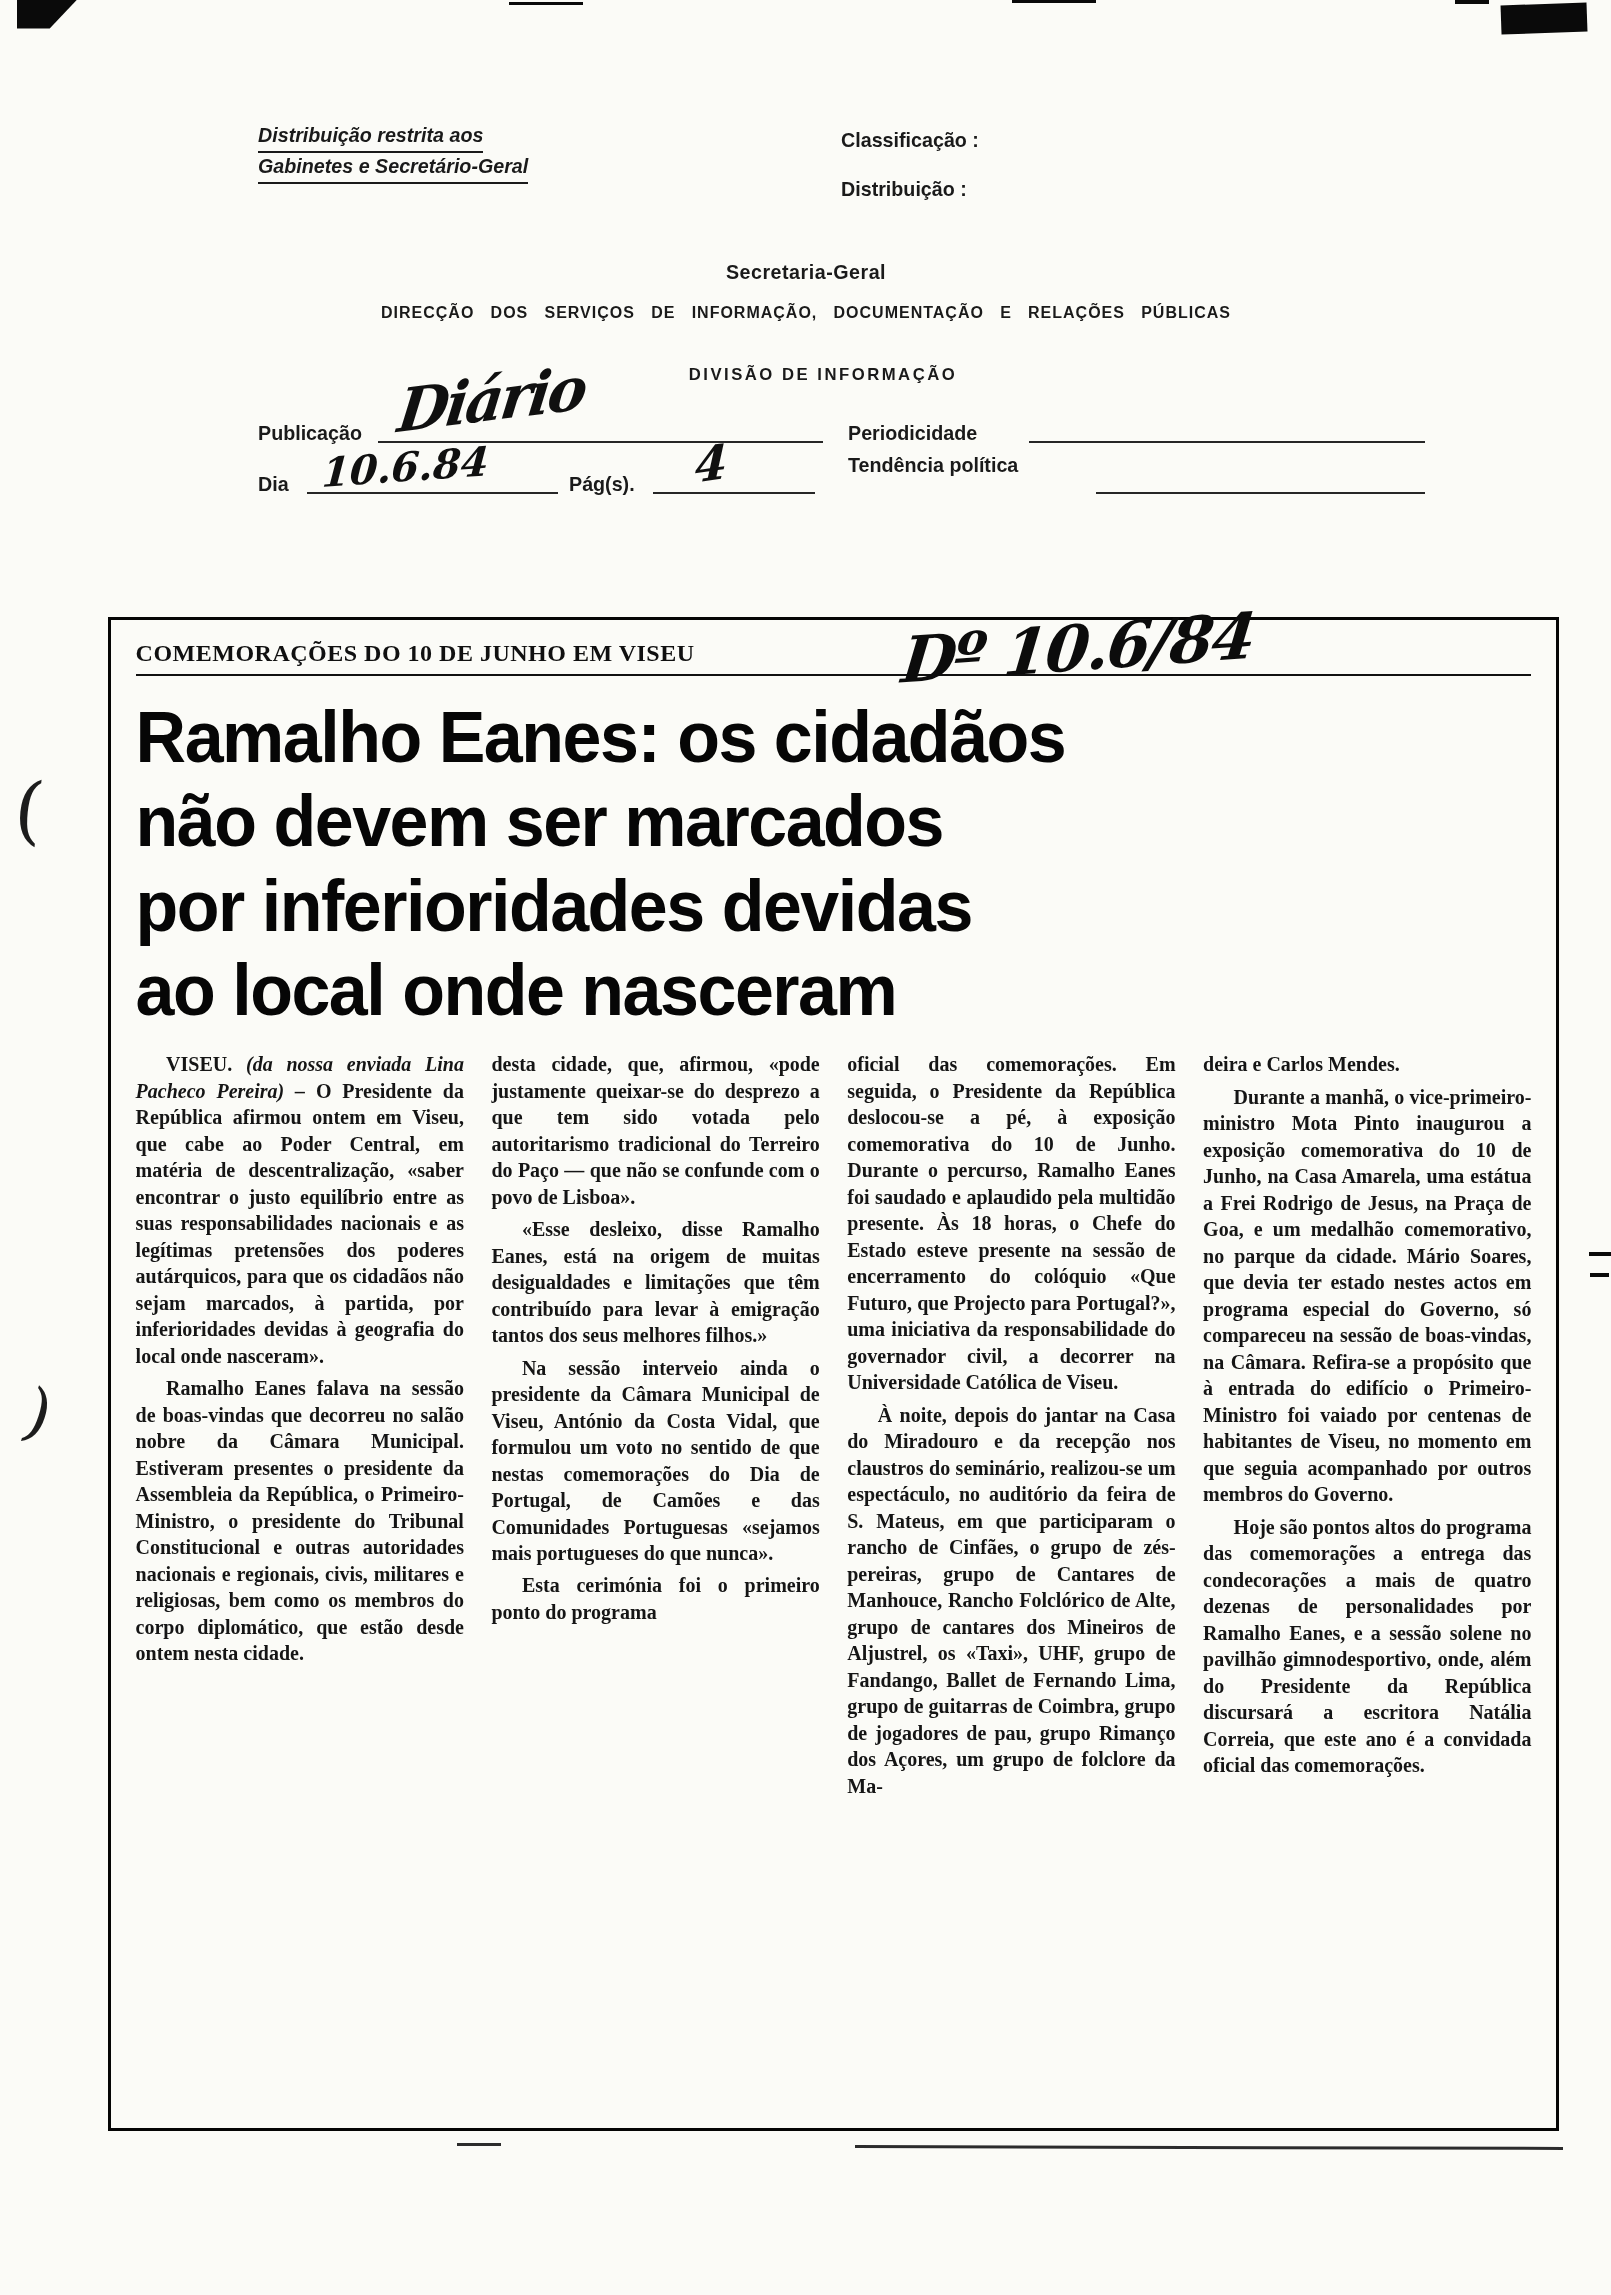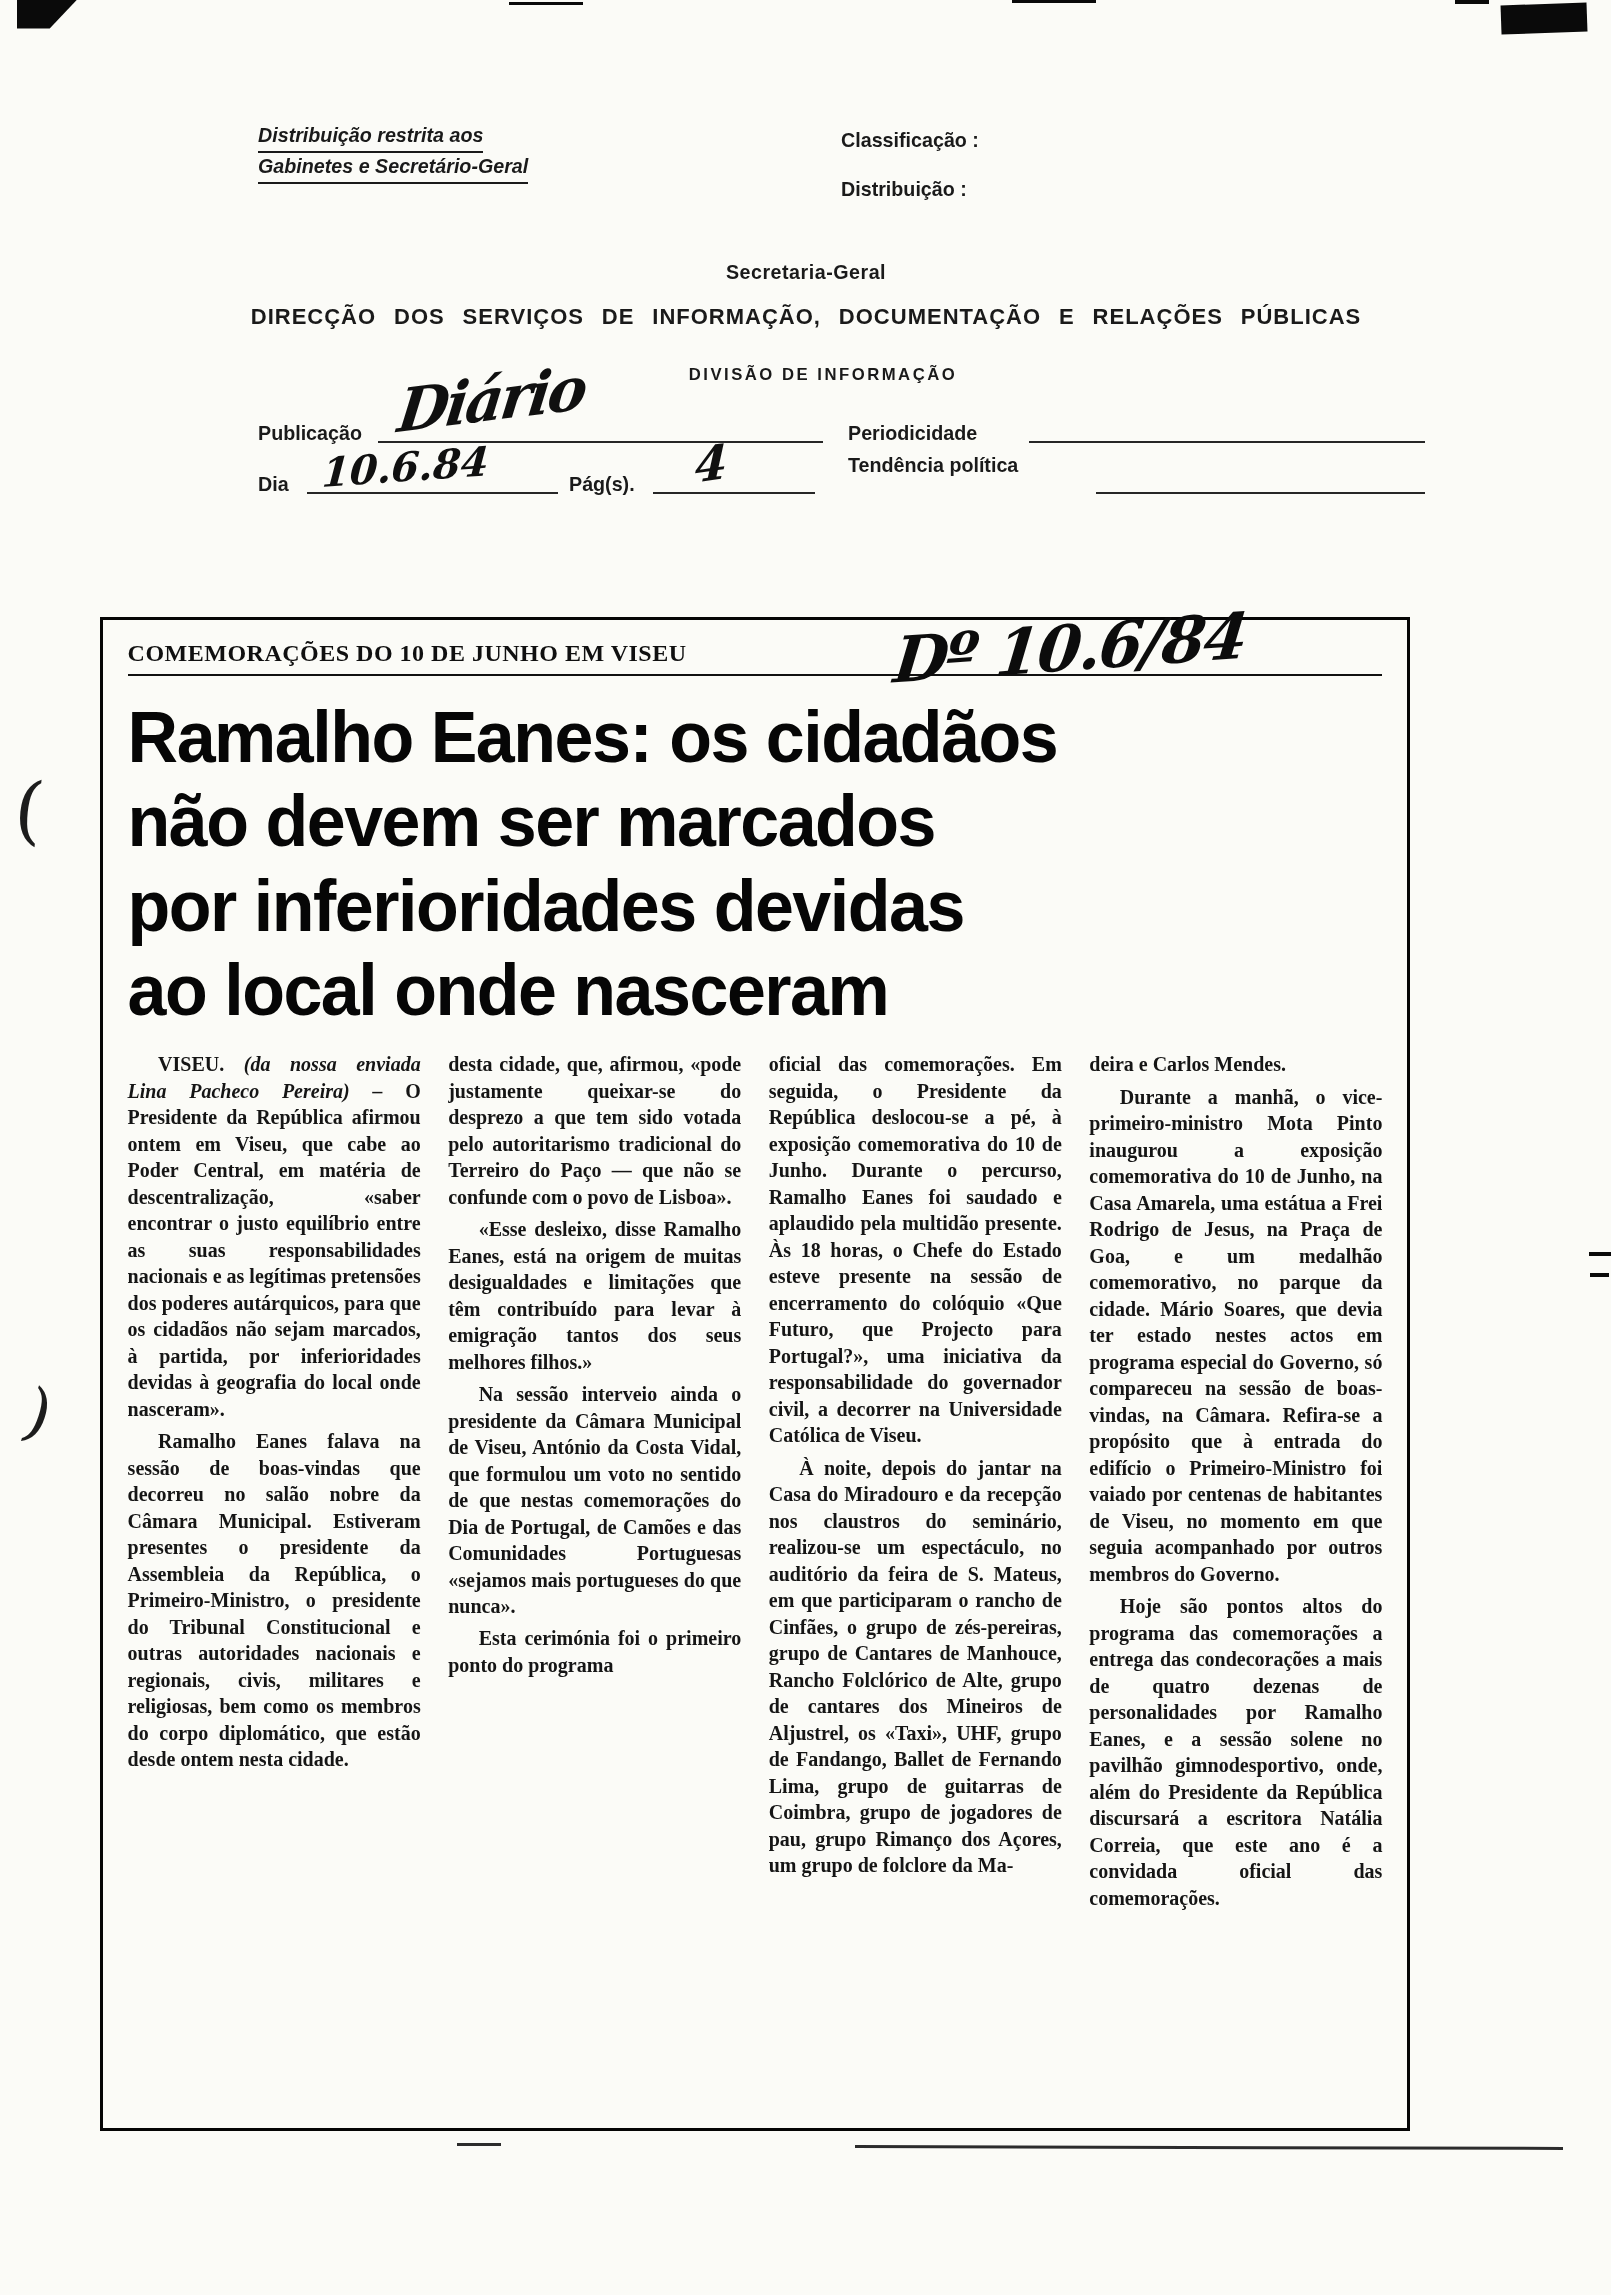"DIRECÇÃO DOS SERVIÇOS DE INFORMAÇÃO," .directorate { font-size: 22px -> 16px }
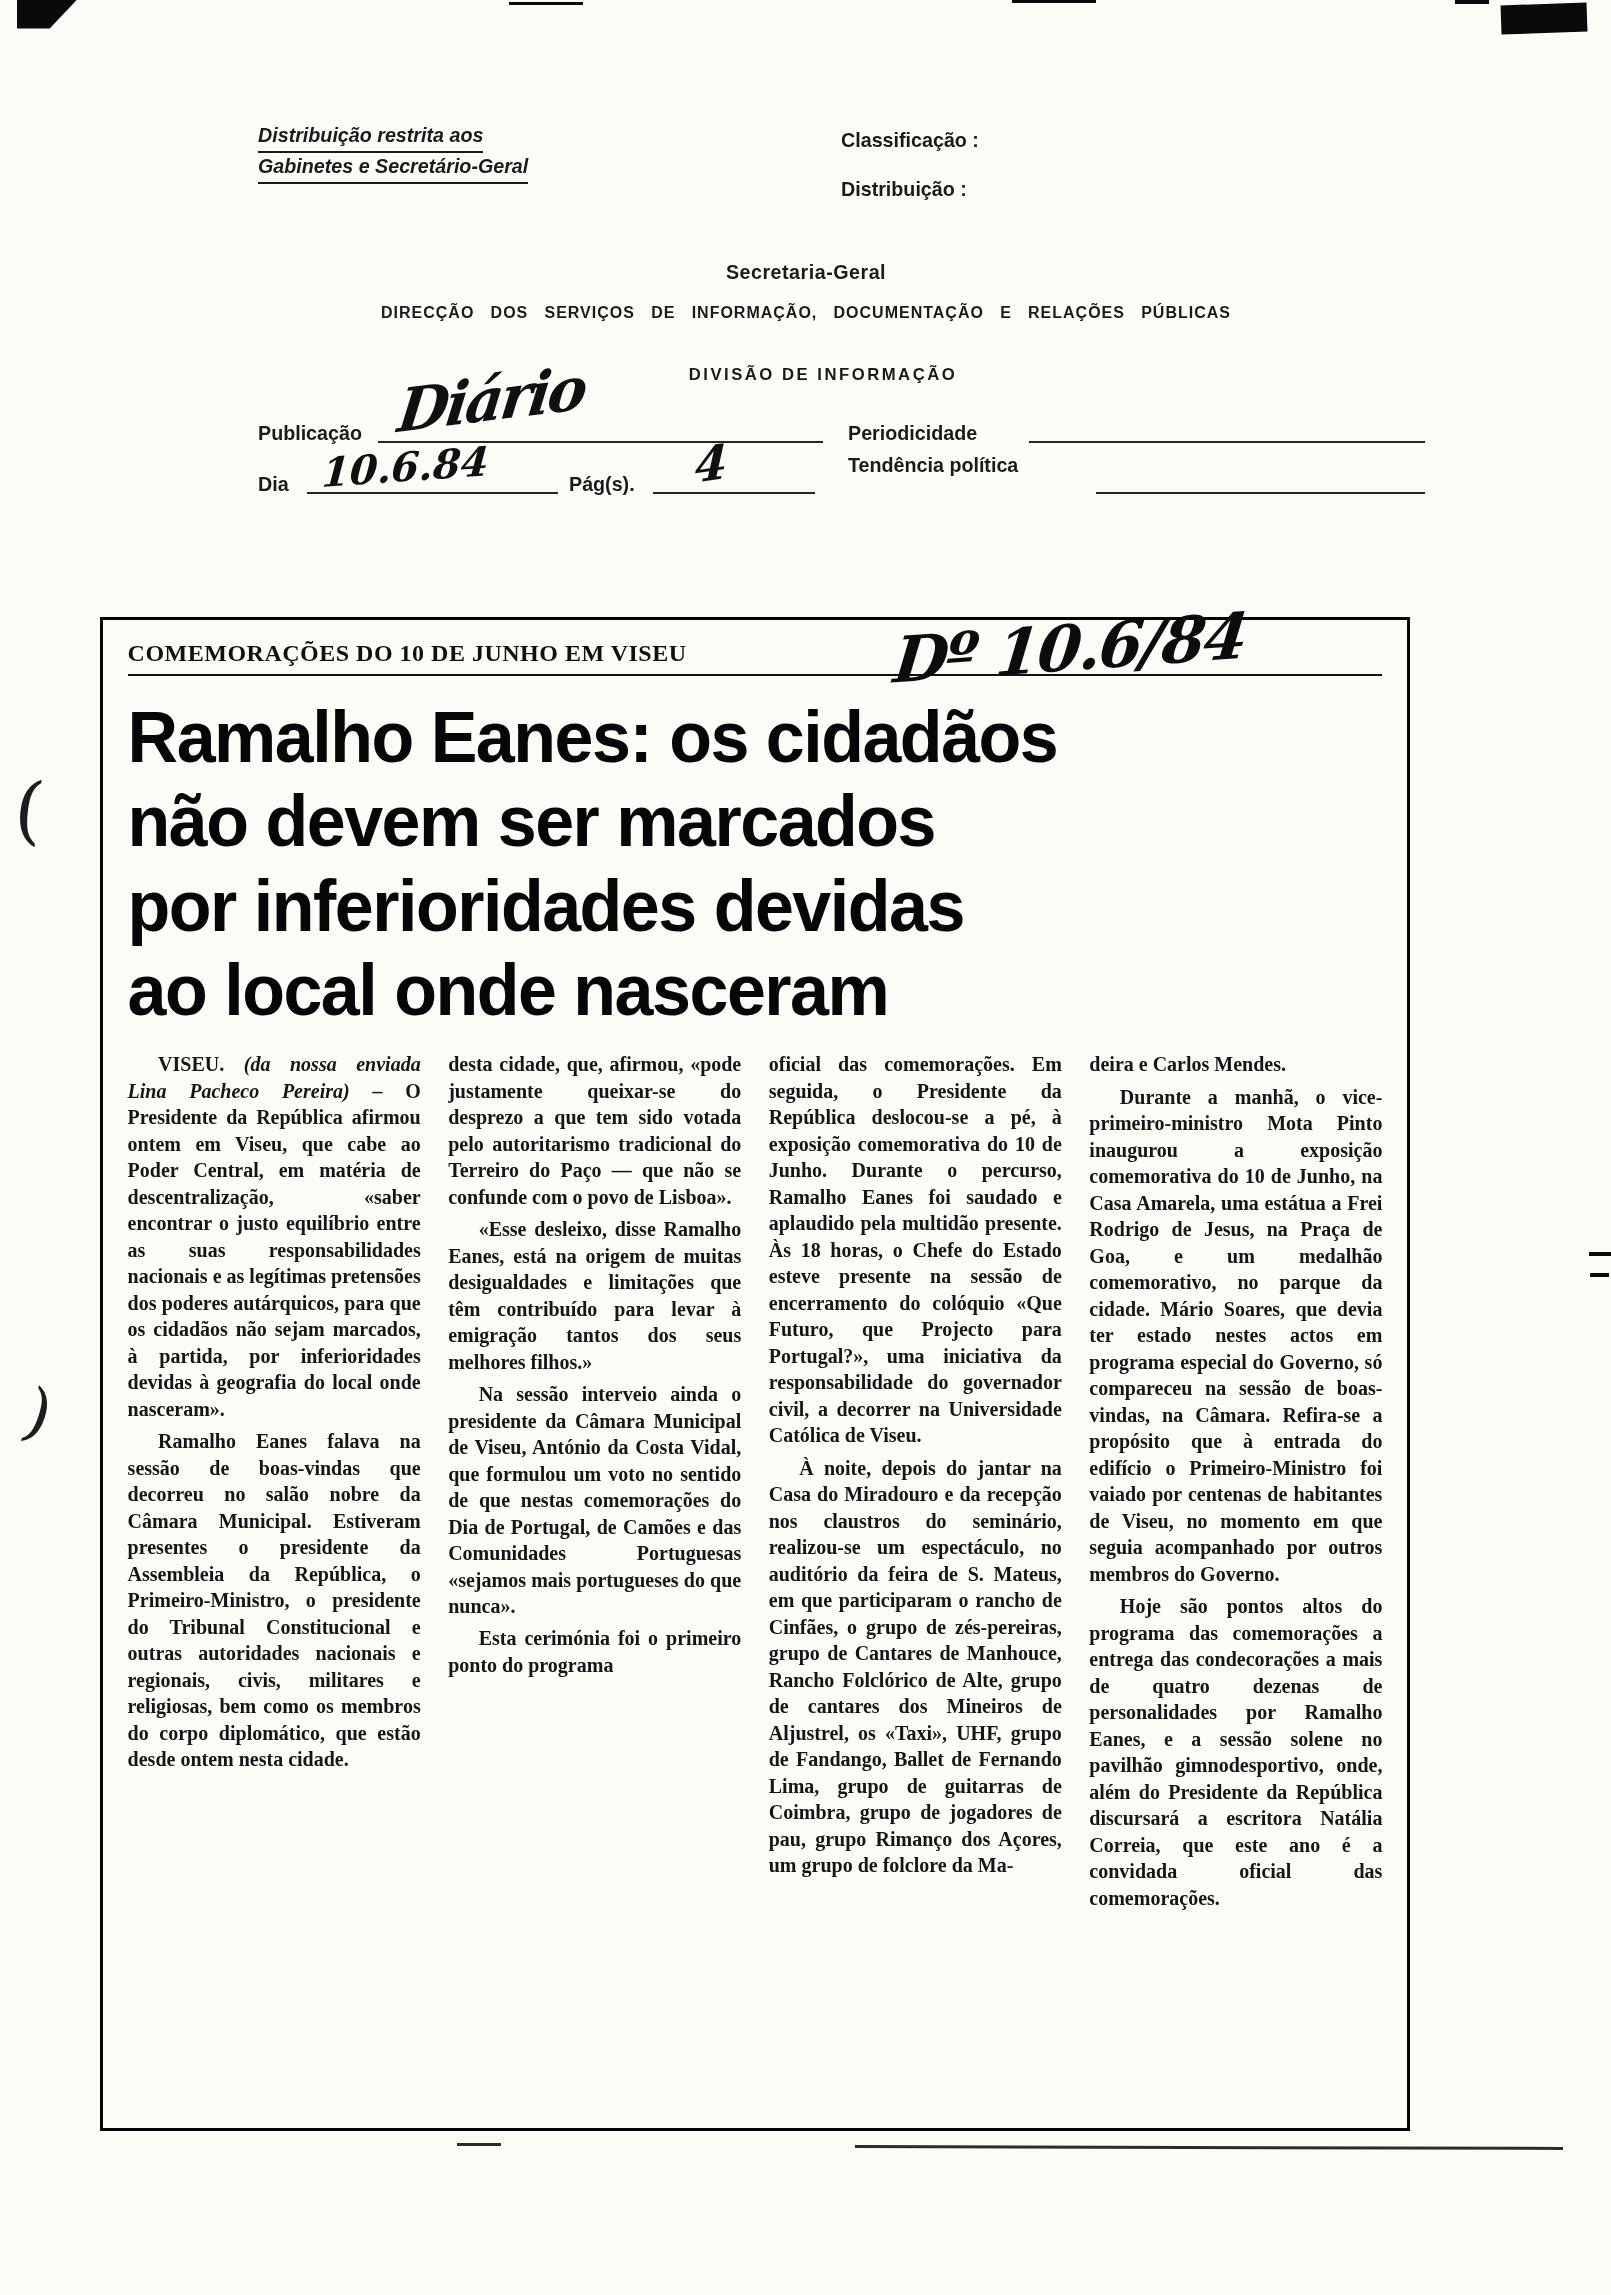"COMEMORAÇÕES DO 10 DE JUNHO" .article-box { left: 100px -> 108px; width: 1310px -> 1451px }
